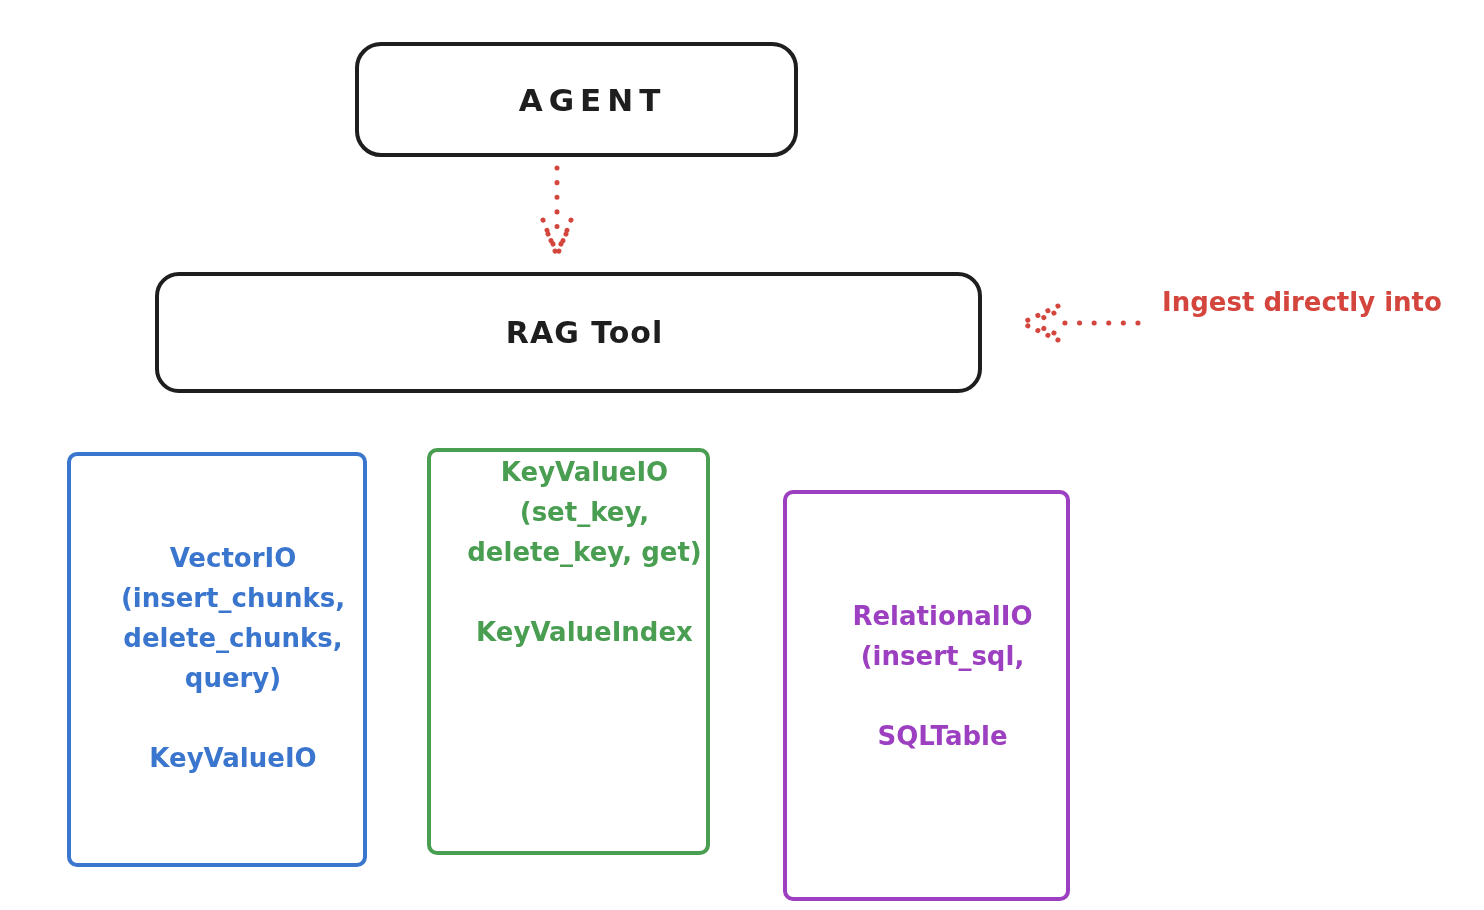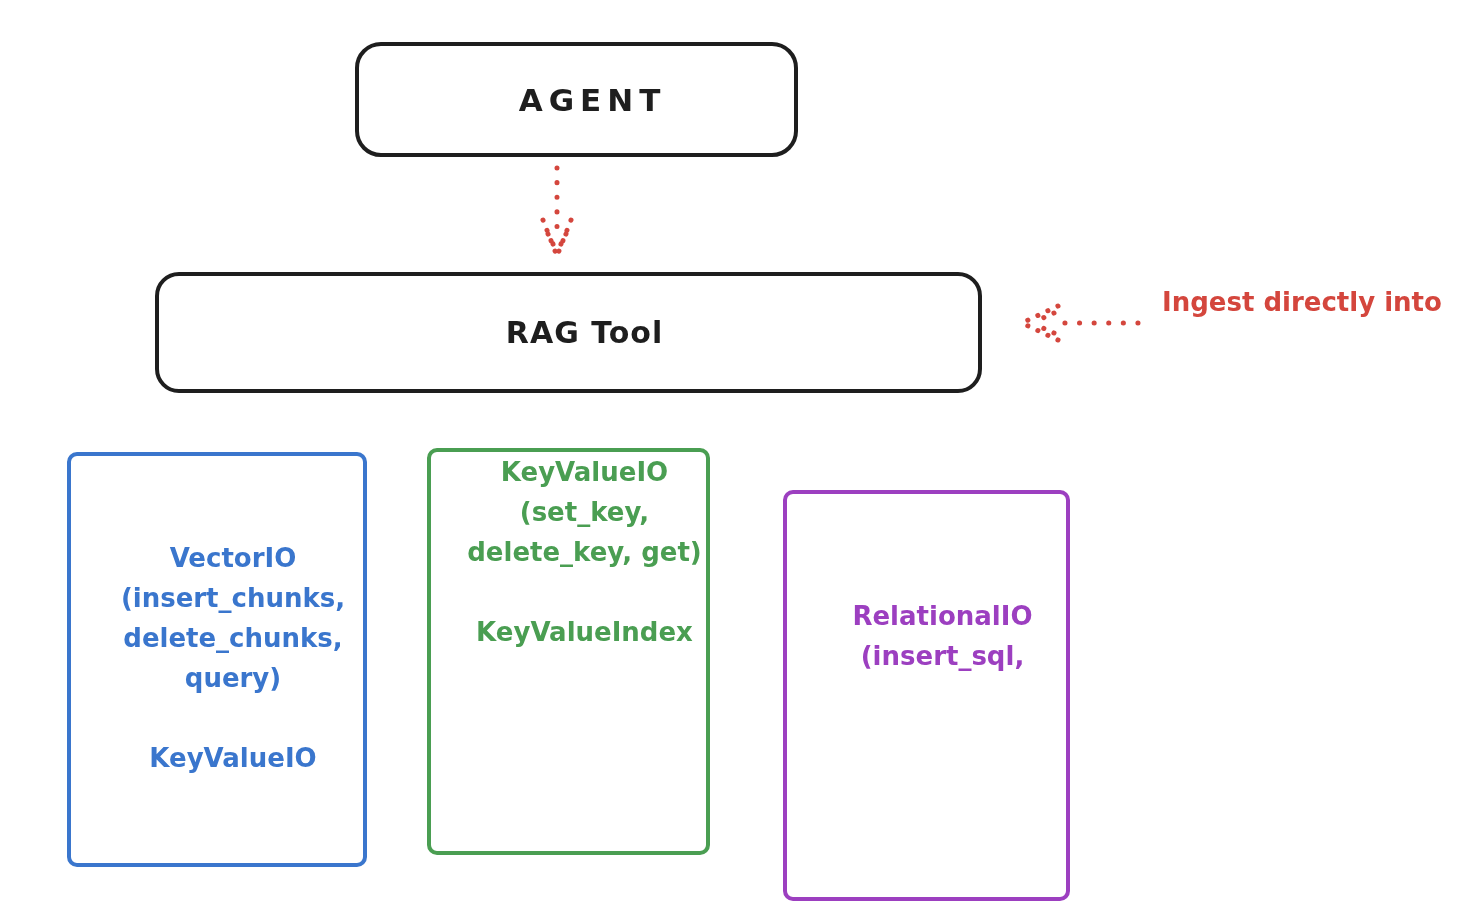"SQLTable" div.index-label { html: none -> <div>SQLTable</div> }
